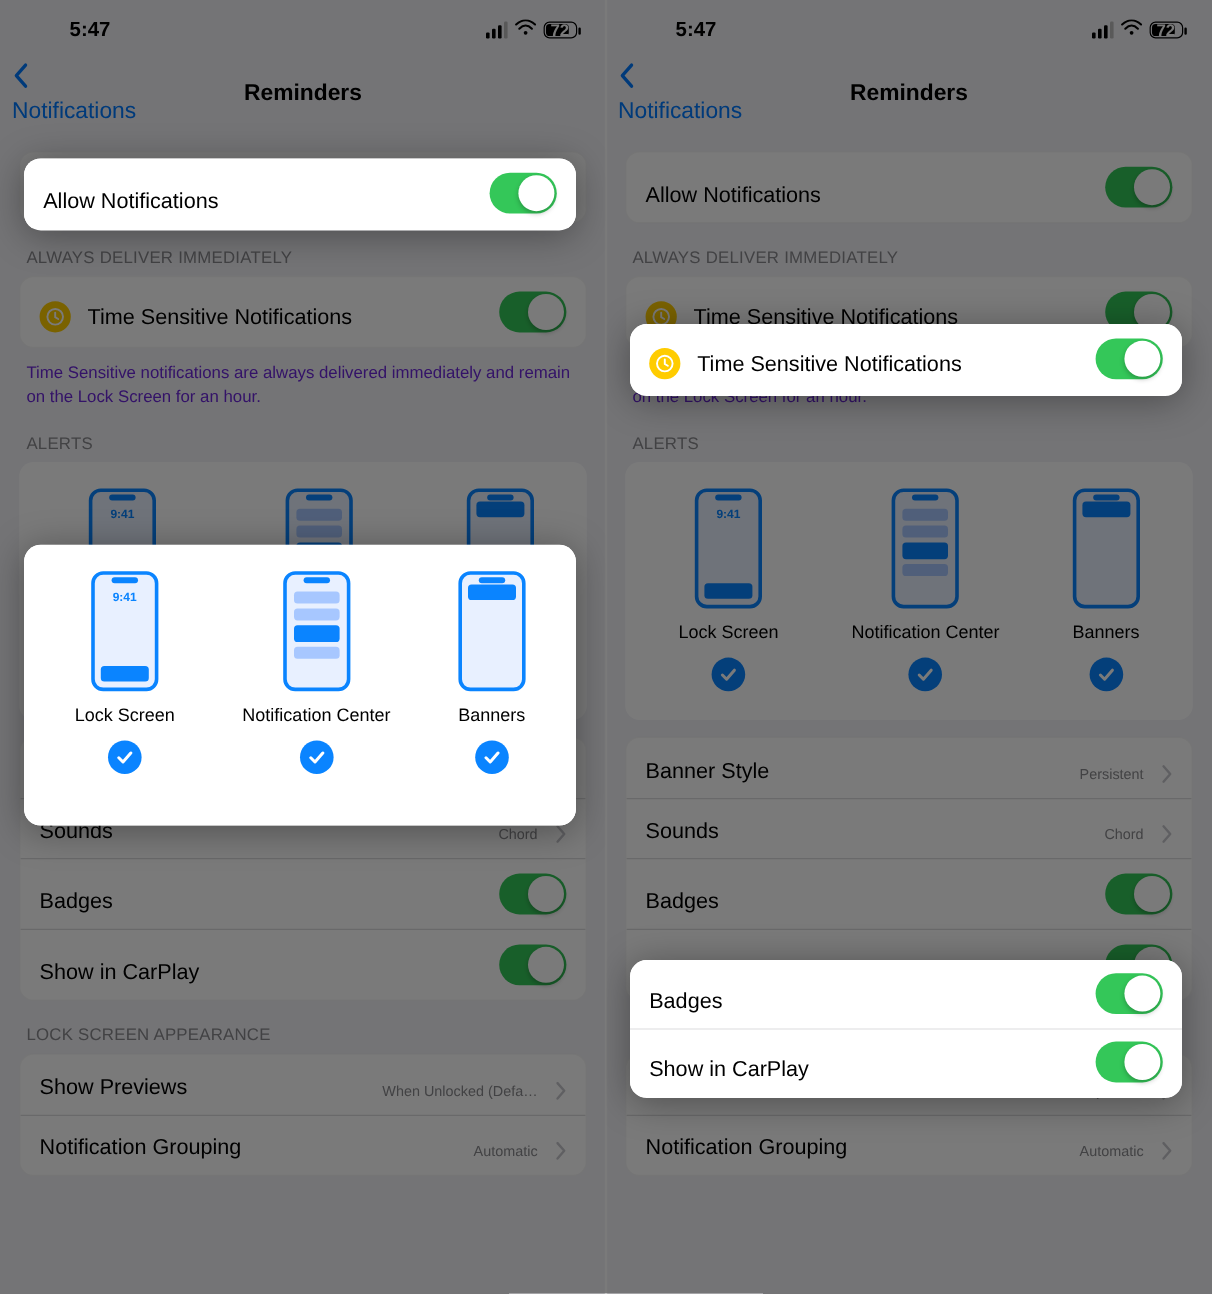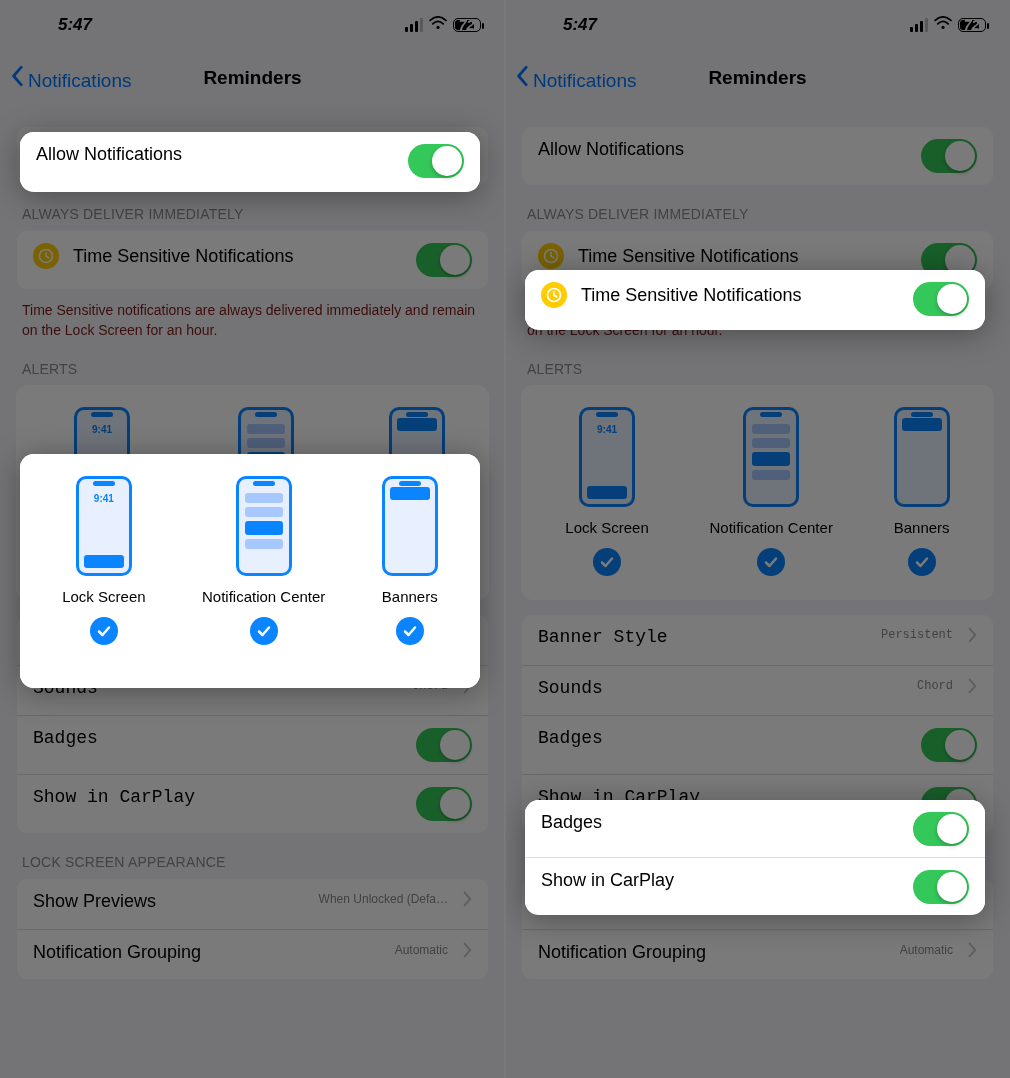"5:47" .status-bar { font-style: italic -> none }
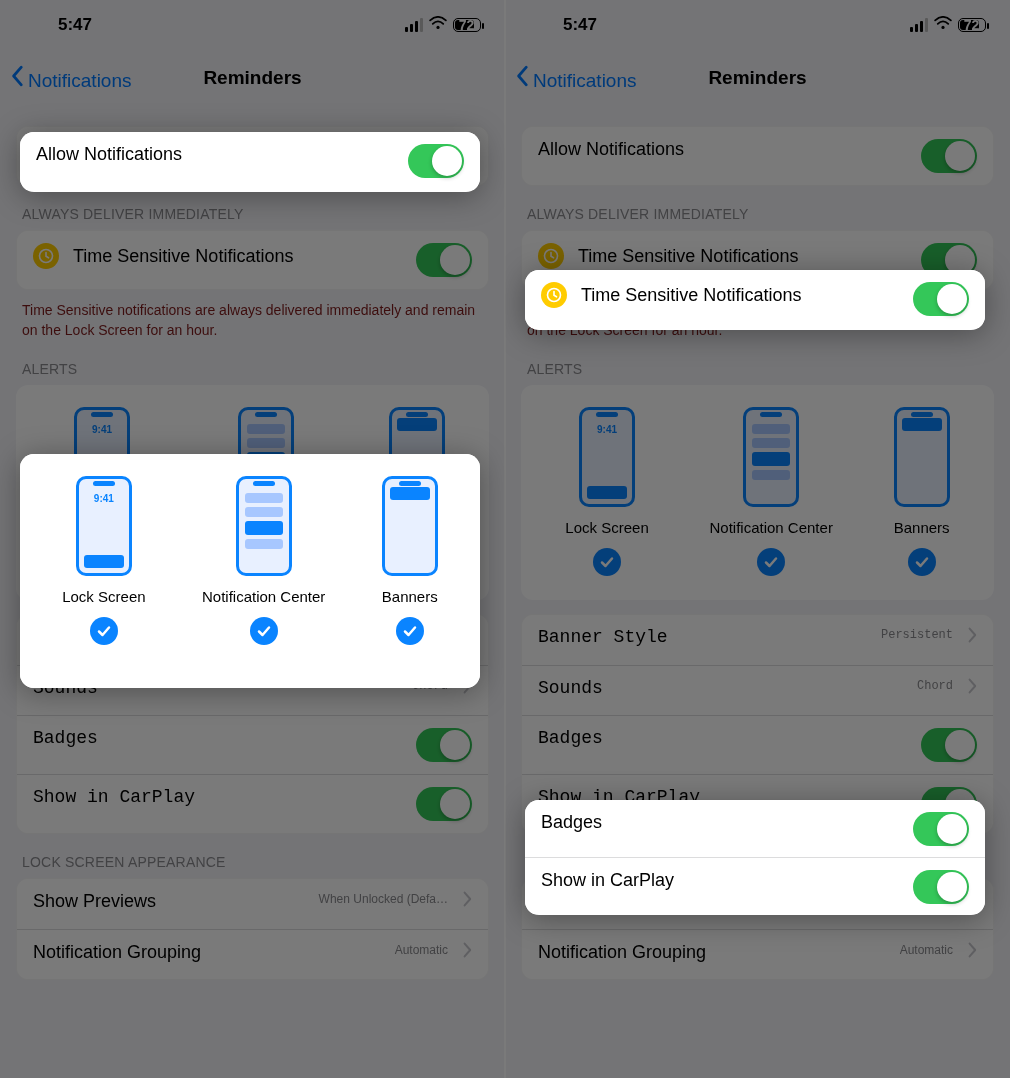"Notifications" .back-btn { align-items: flex-end -> flex-start; flex-direction: none -> column }
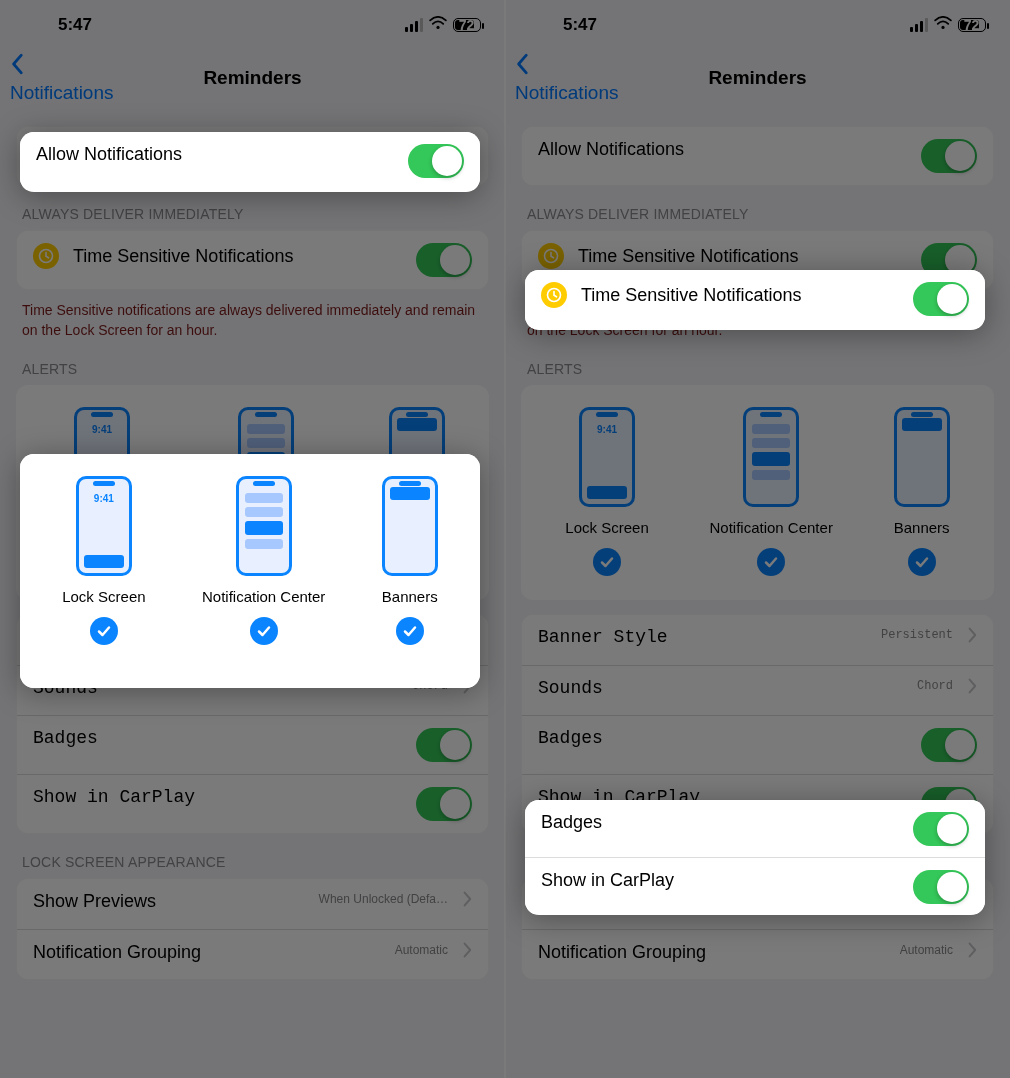"Allow Notifications" .cell { align-items: flex-start -> flex-end }
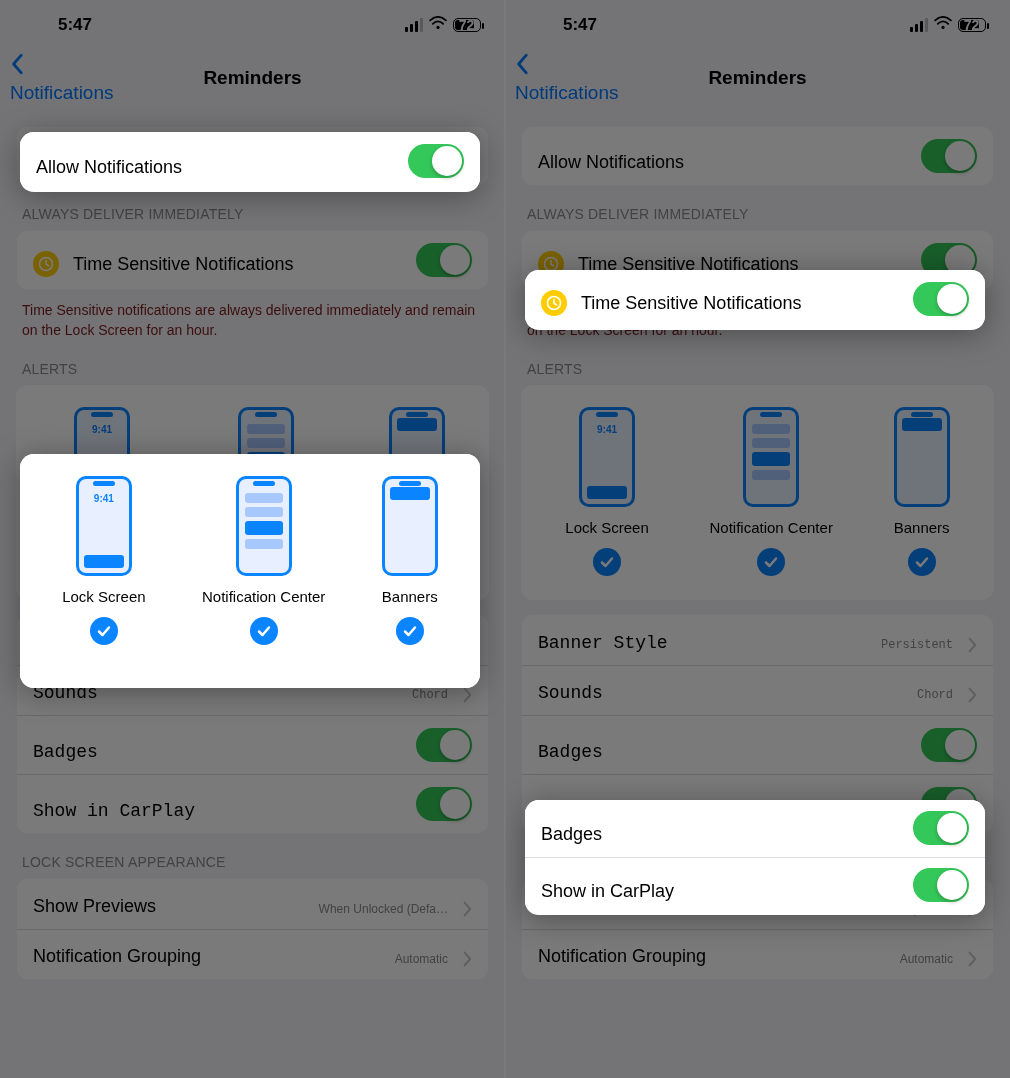"Time Sensitive notifications are always" .footer-text { color: #7f1d1d -> #6d28d9 }
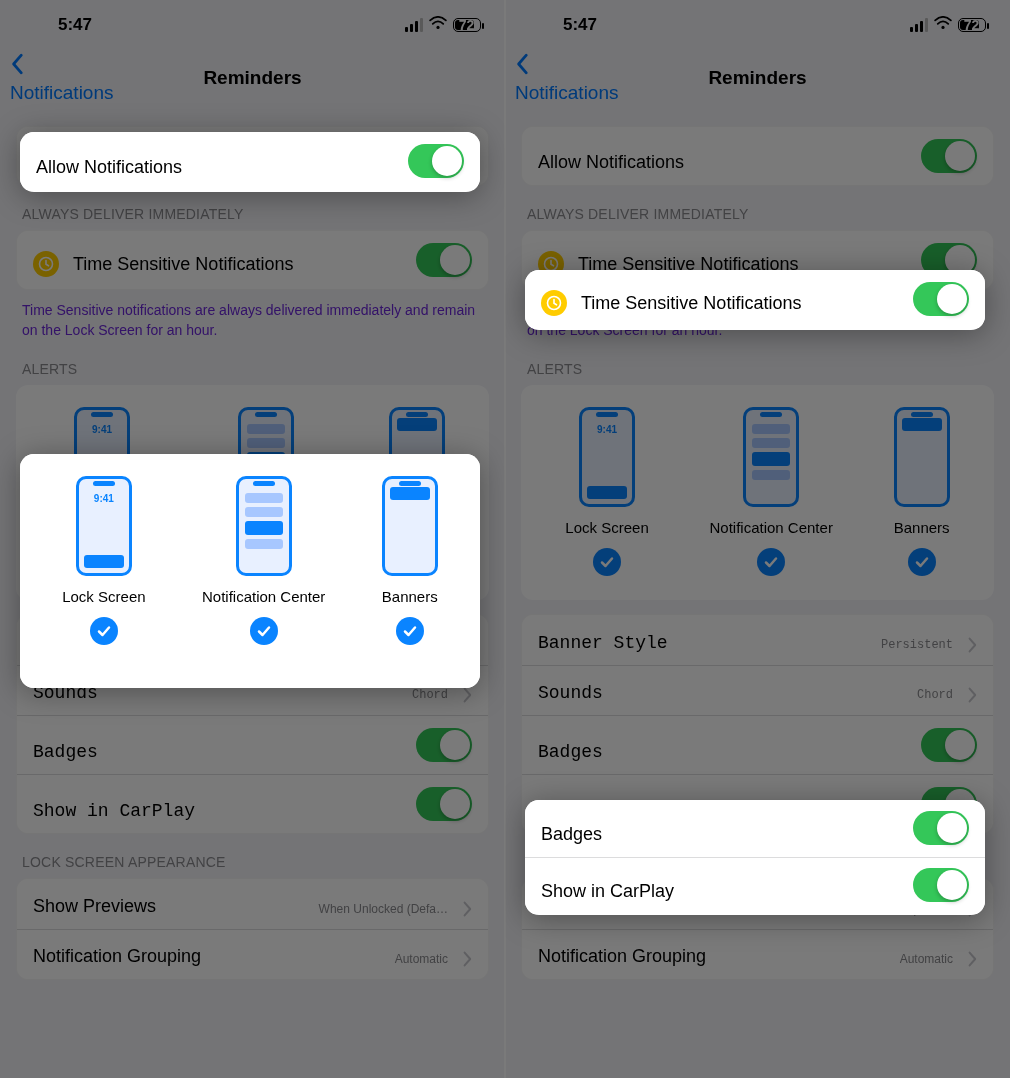"Banner Style" .gap-top-sm { font-family: Liberation Mono, monospace -> none }
